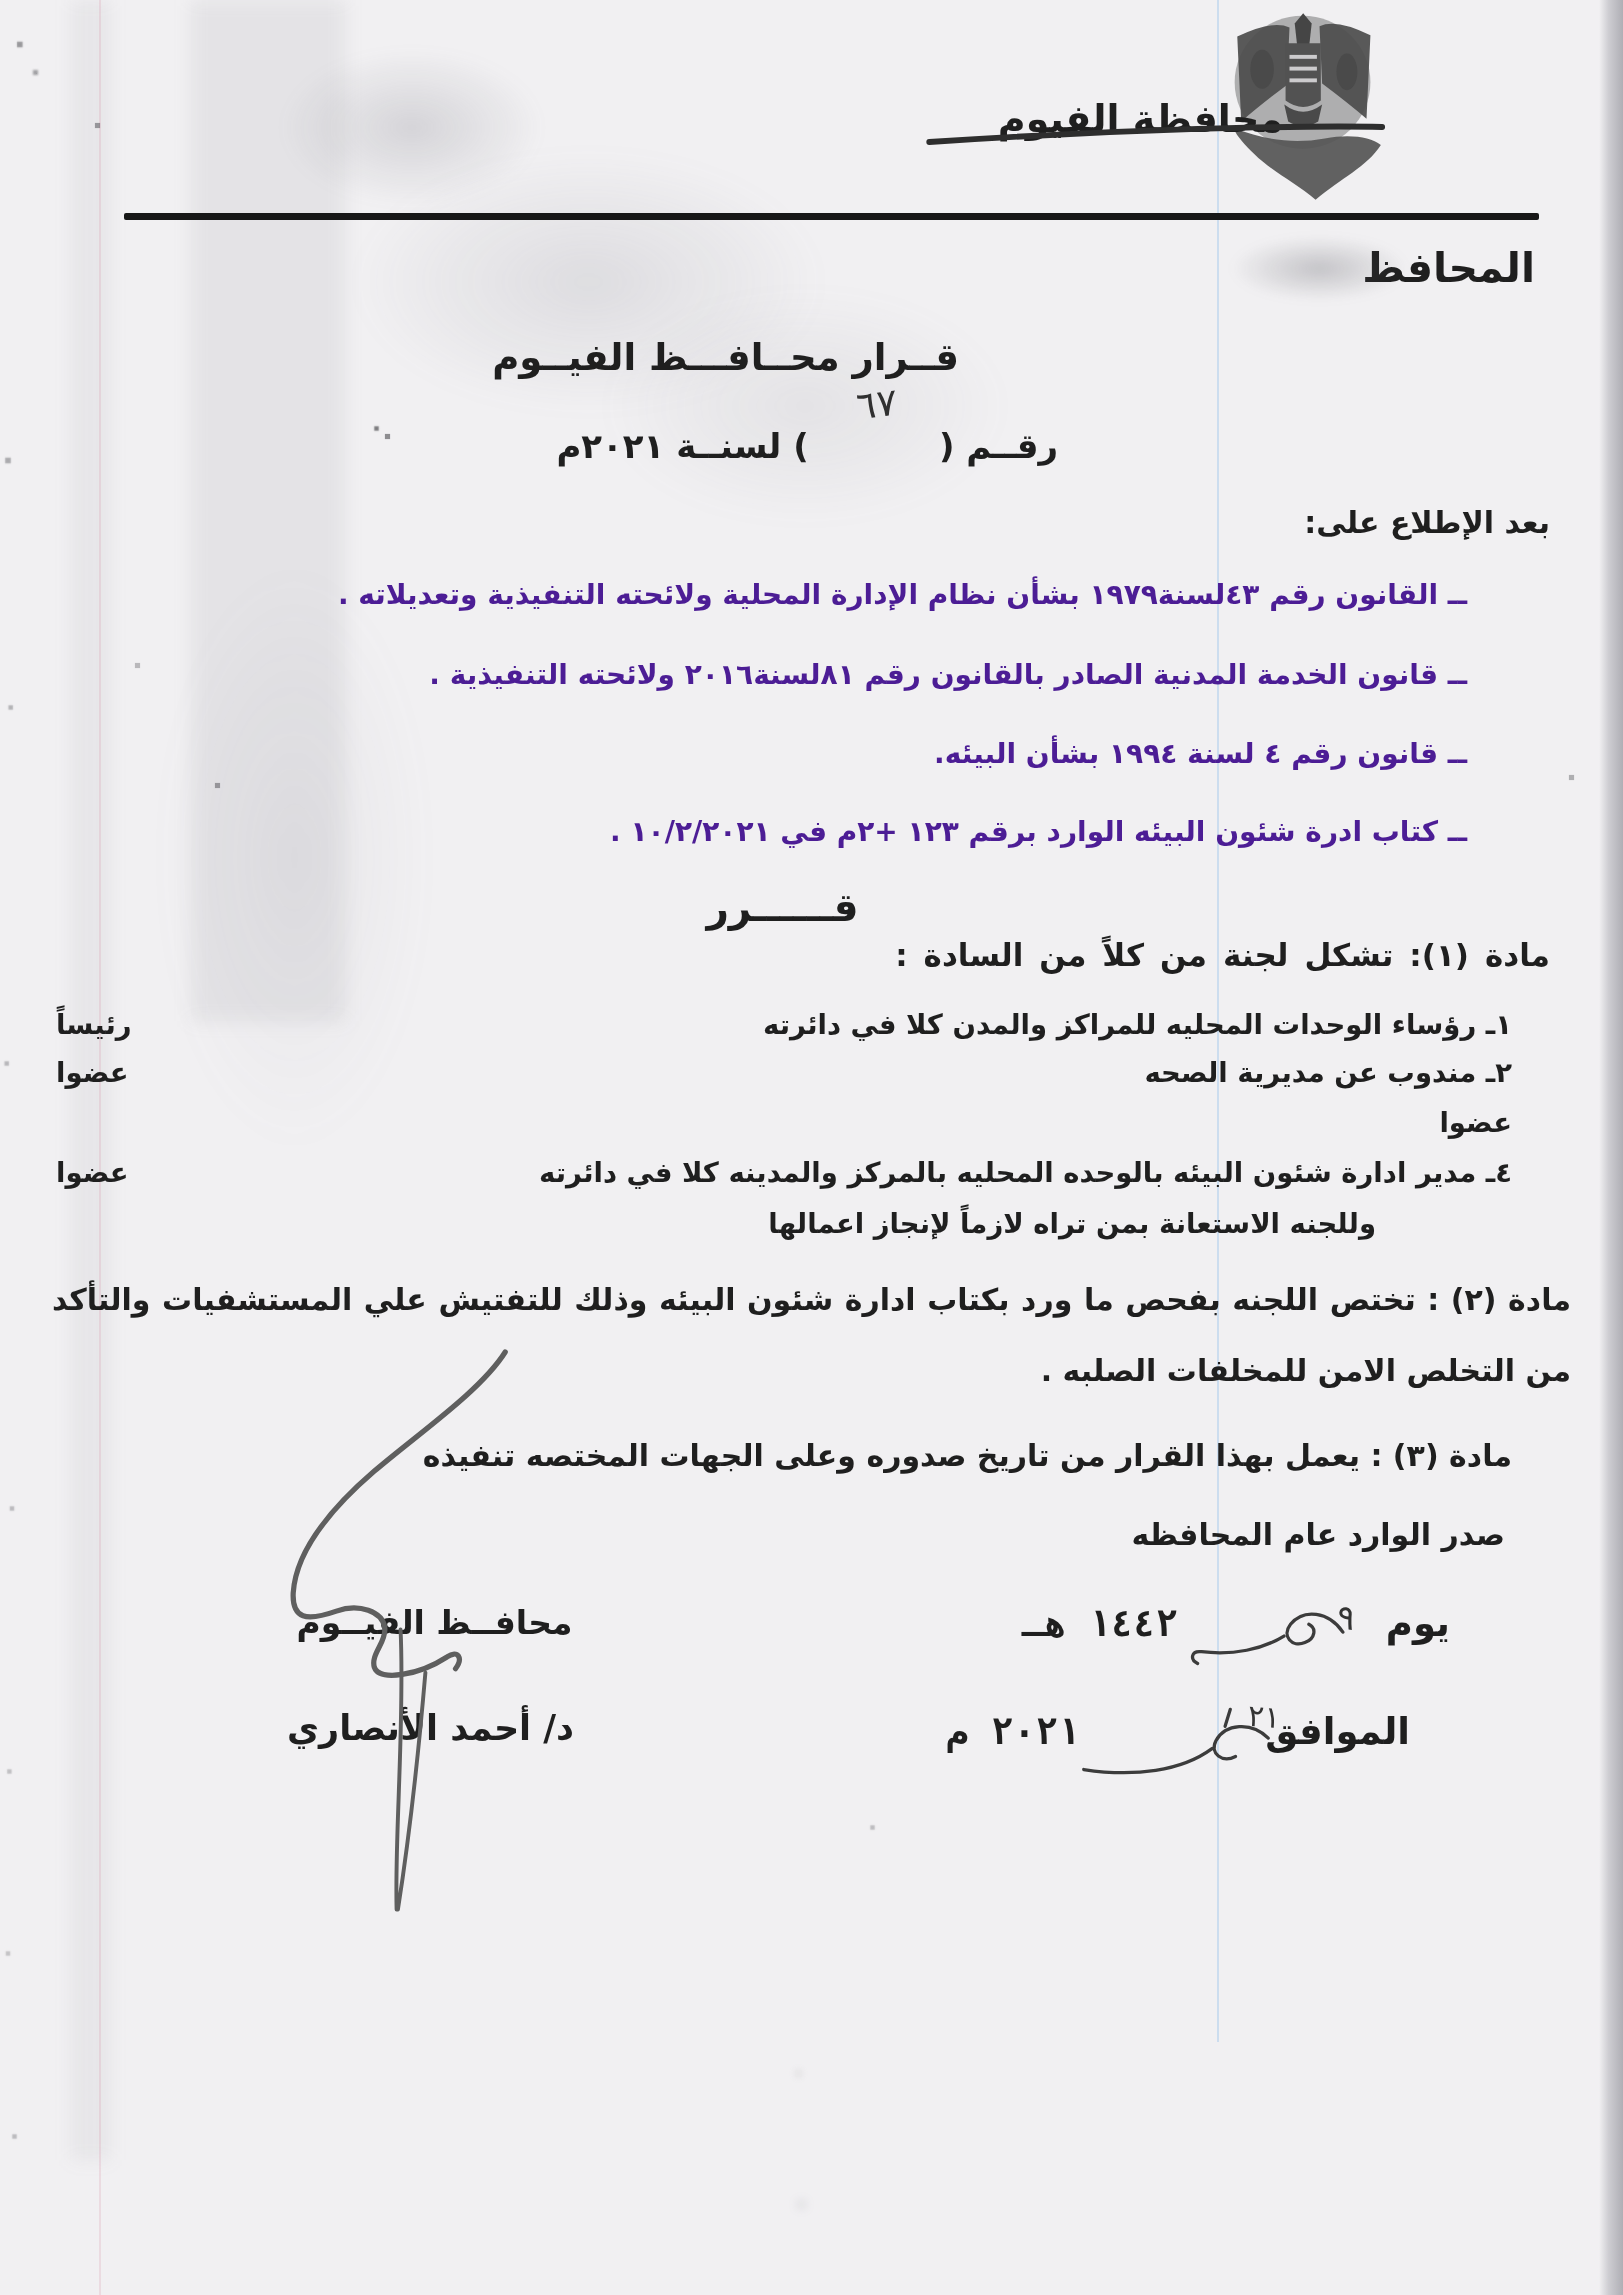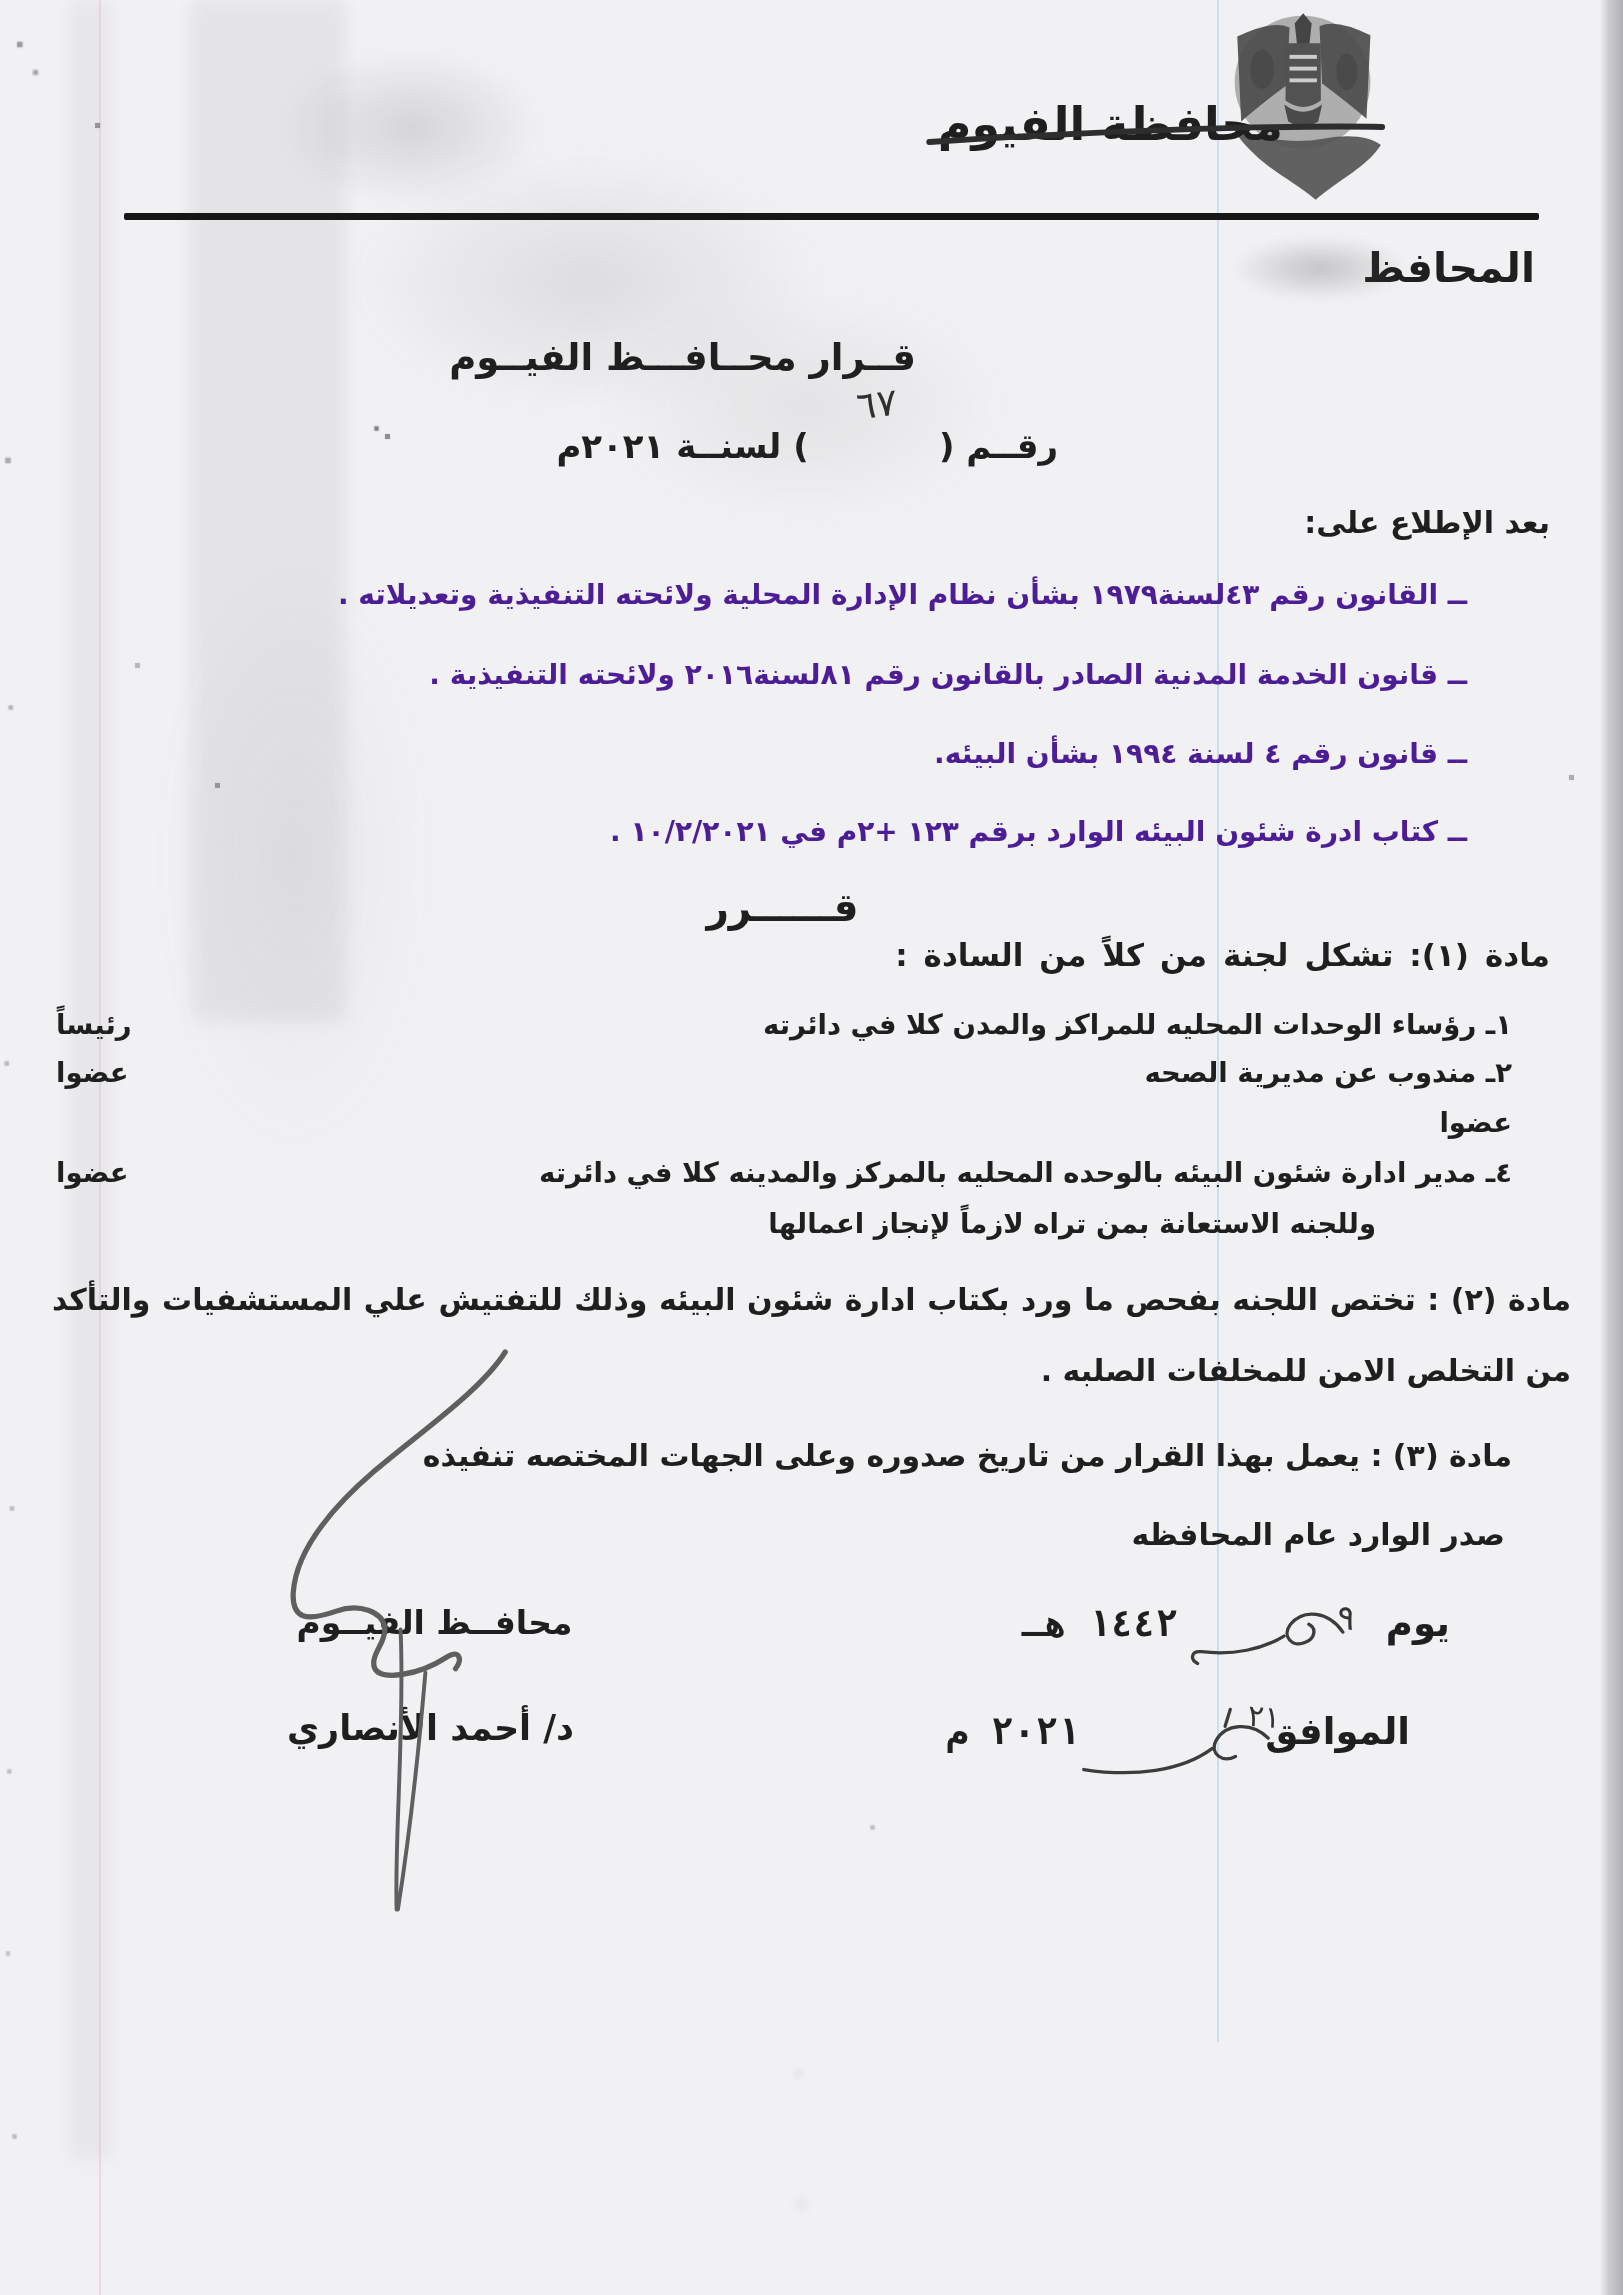"محافظة الفيوم" .org-name { font-size: 46px -> 38px }
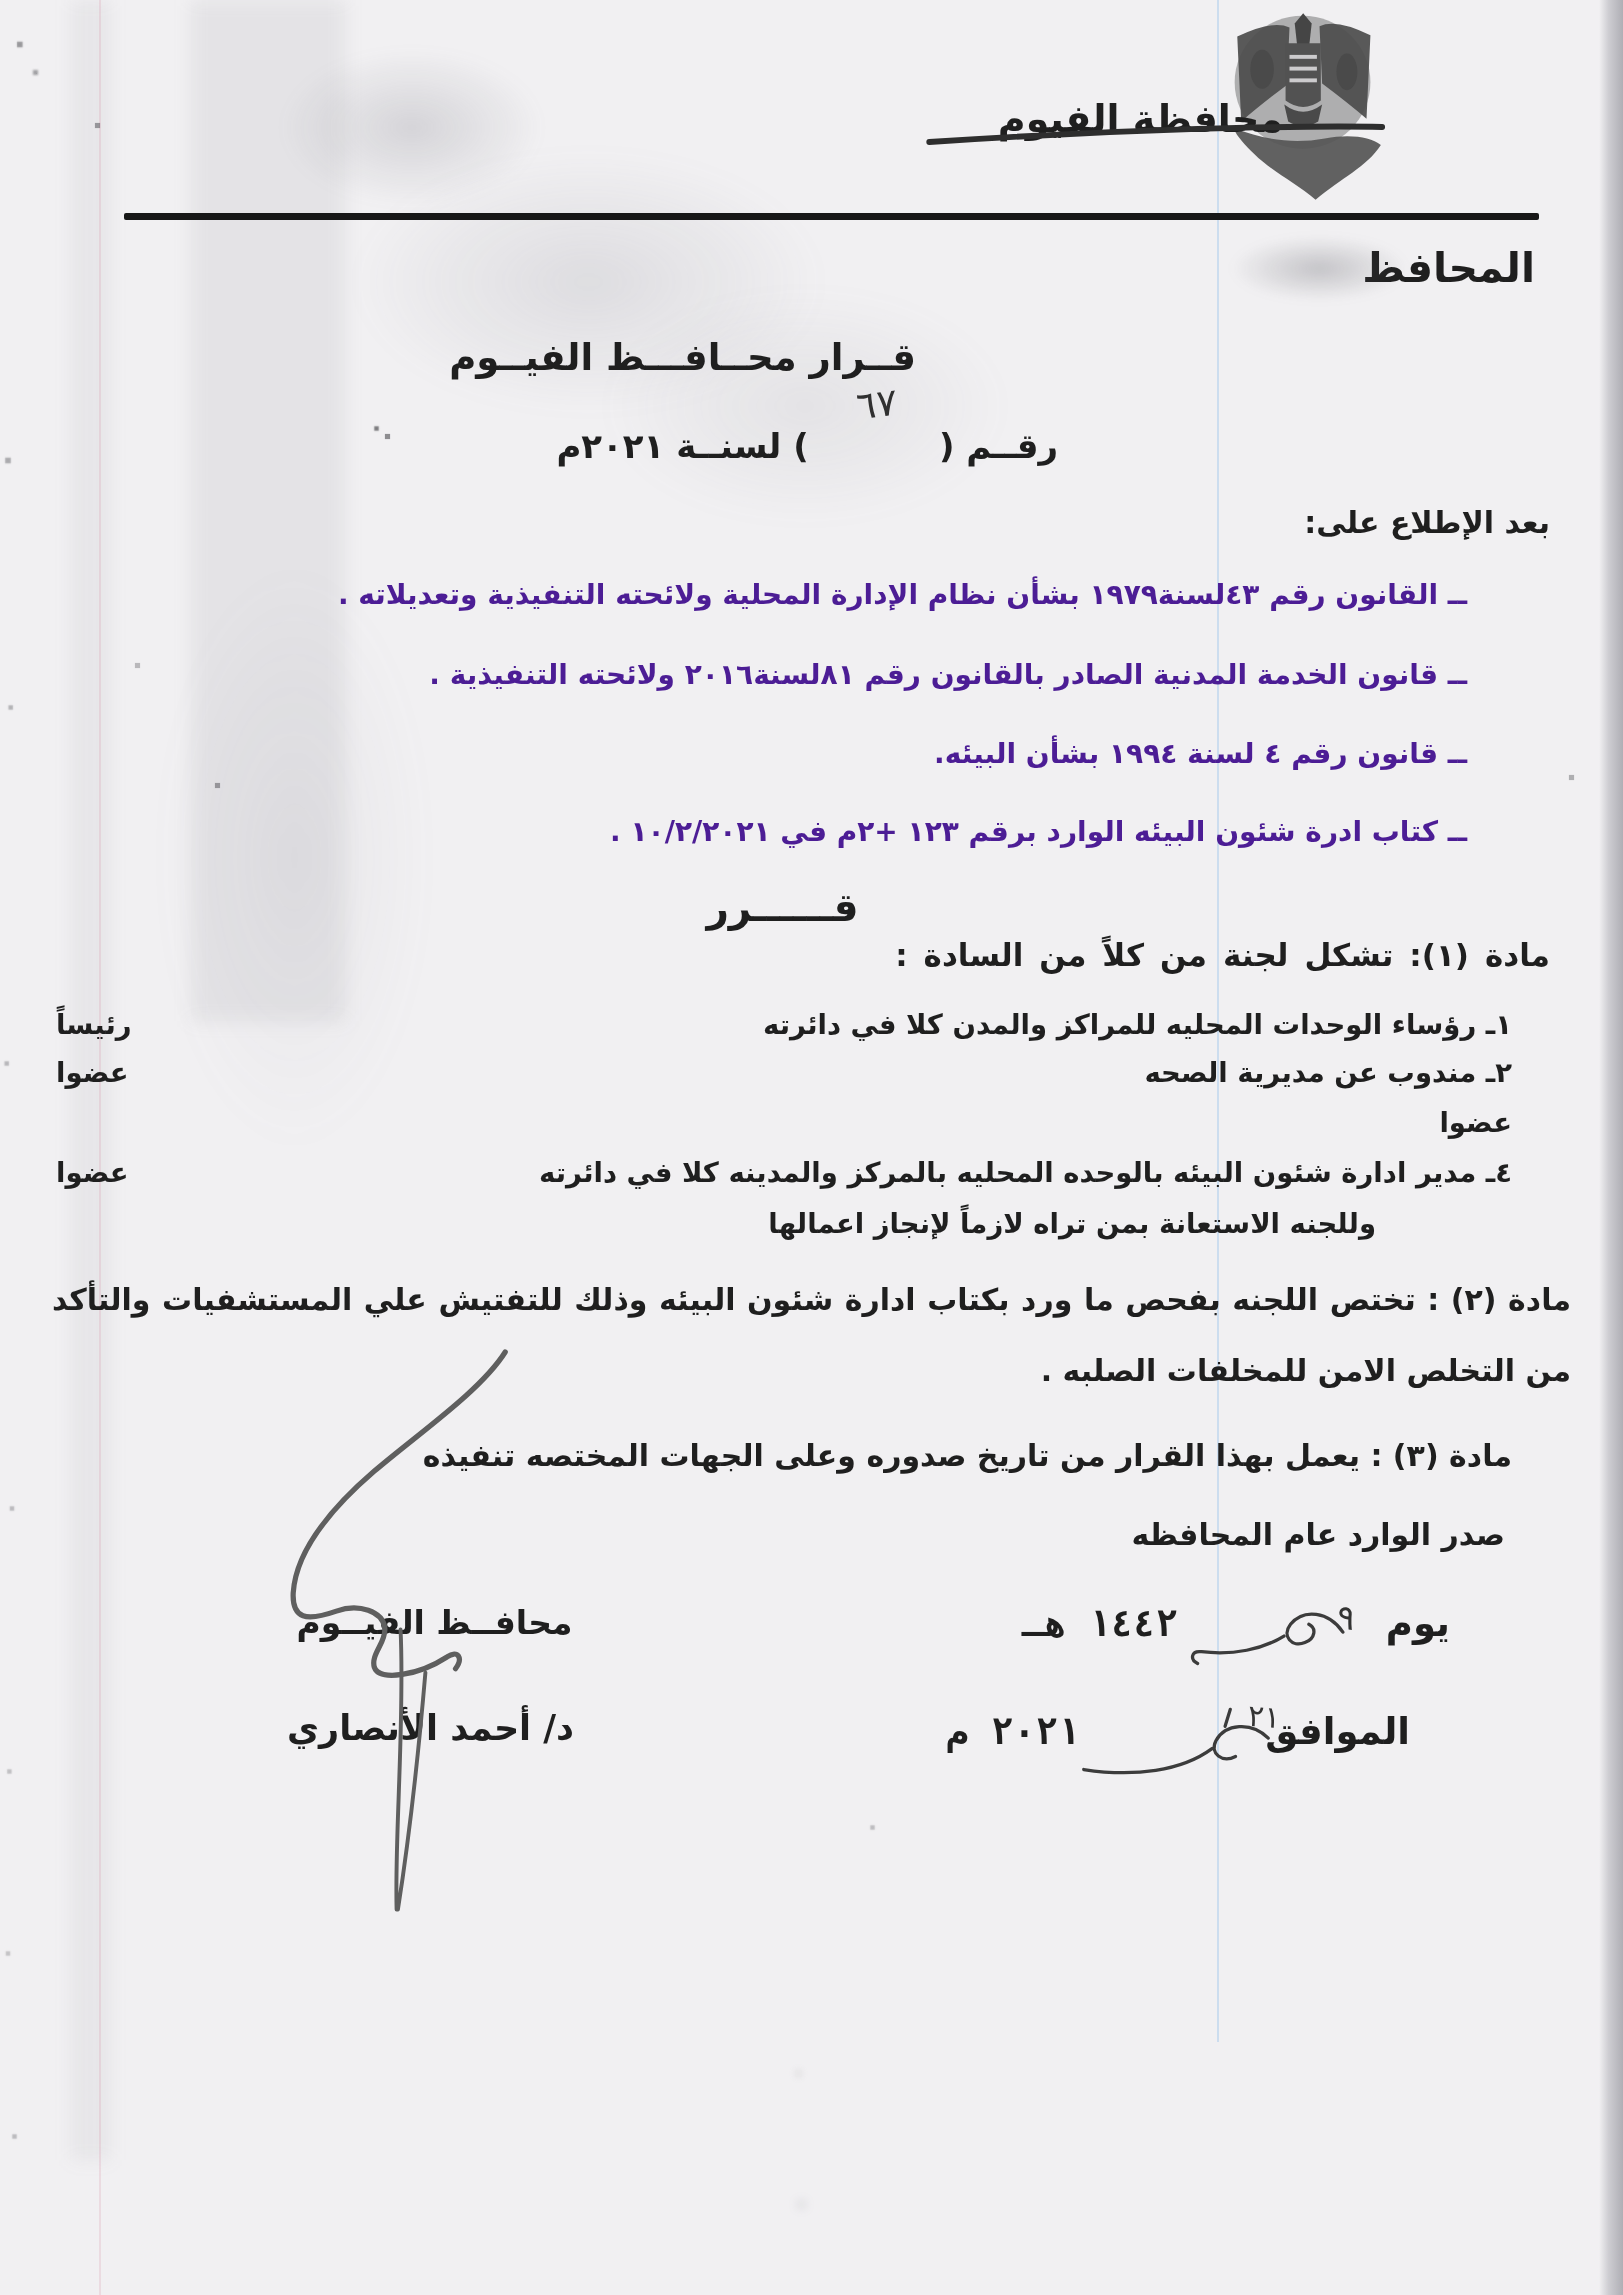"قــرار محــافـــظ الفيــوم" .title-l1 { left: 576px -> 619px }
